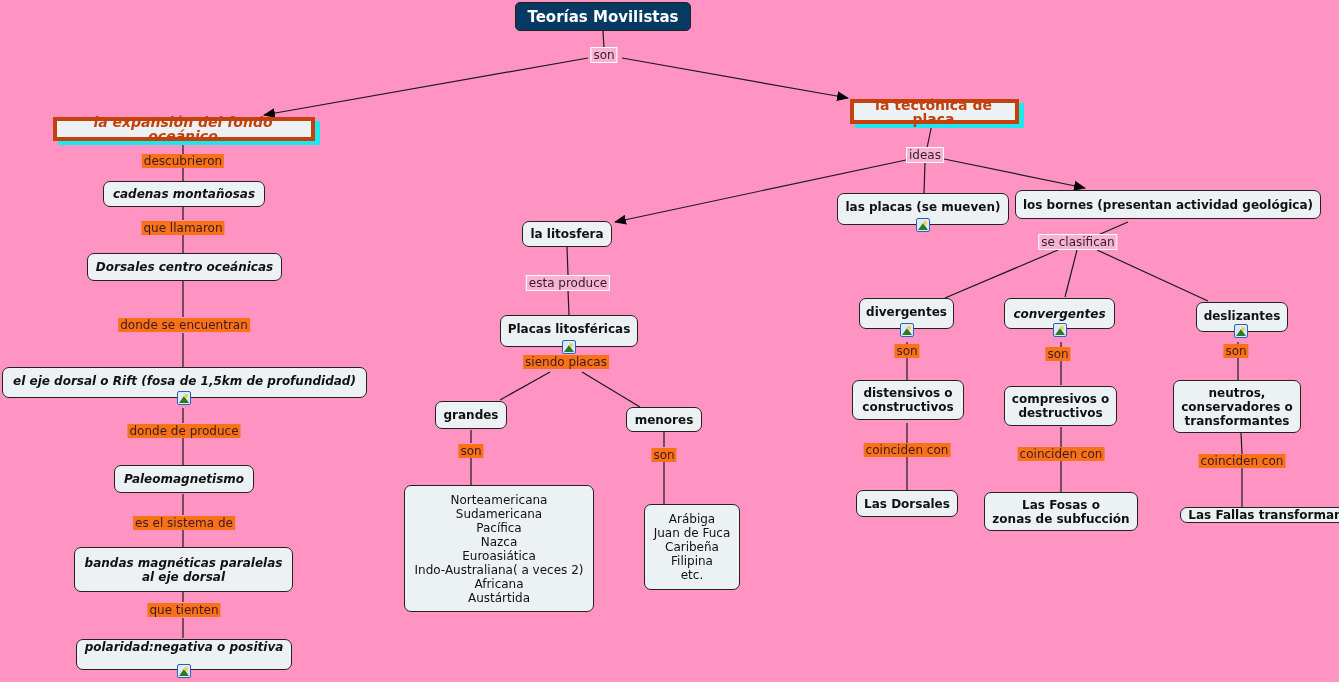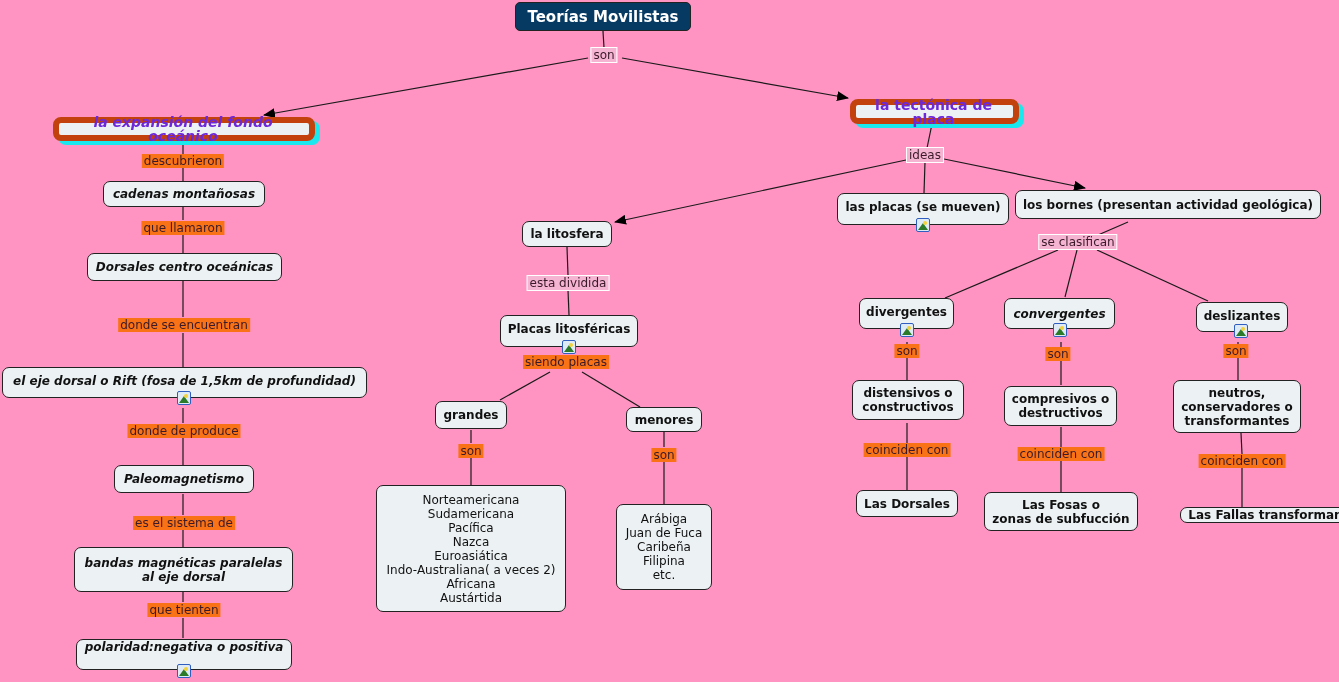"la tectónica de placa" .node.main { border: 6px solid #c2410c -> 4px solid #c2410c; border-radius: 8px -> 0; color: #6d28d9 -> #c2410c }
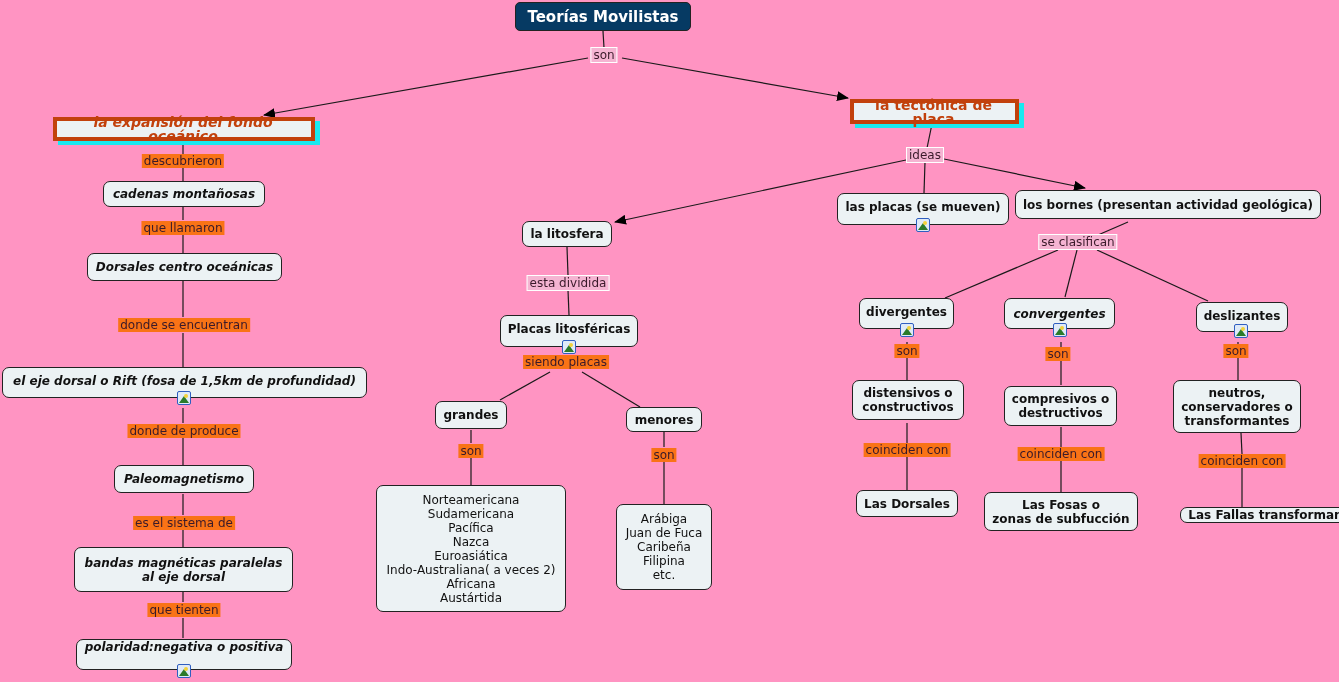"esta dividida" span.label { text: dividida -> produce }
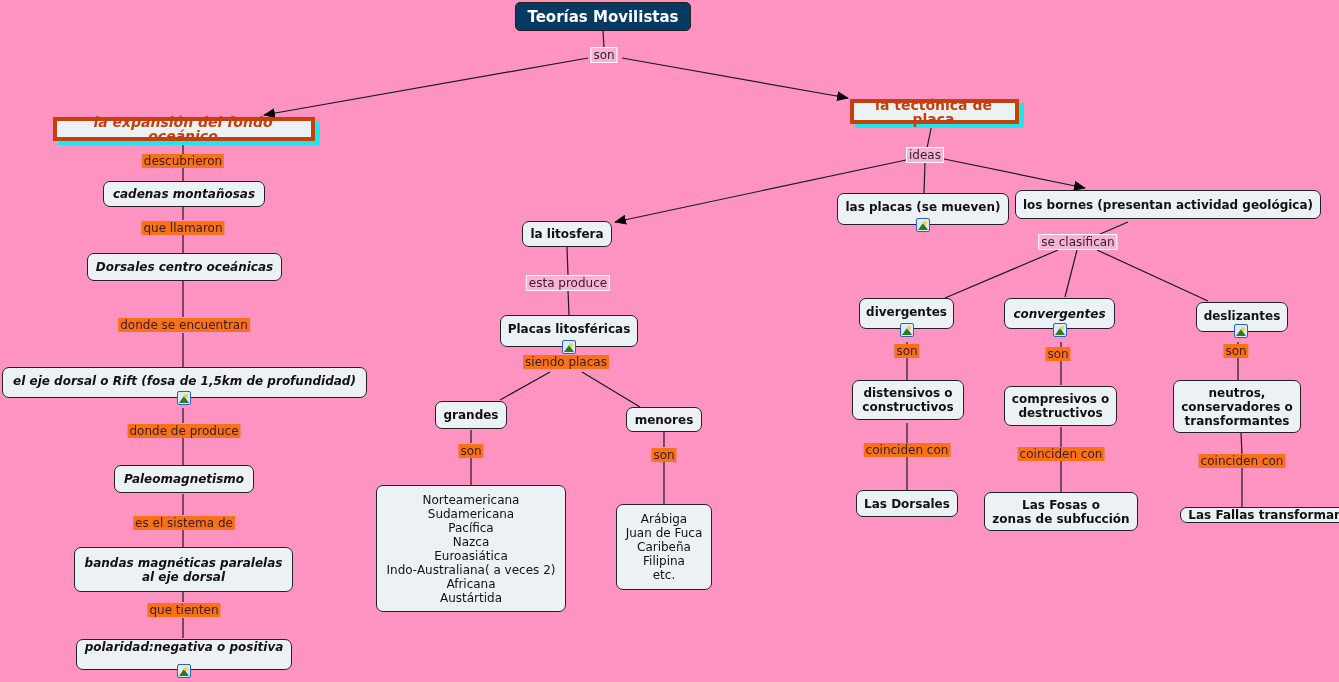"Norteamericana" .node.plain { margin-left: none -> 28px }
